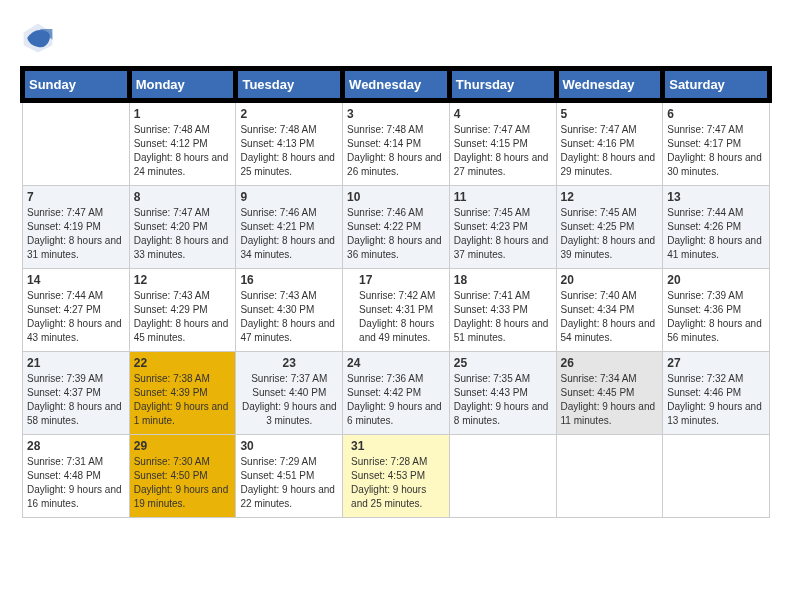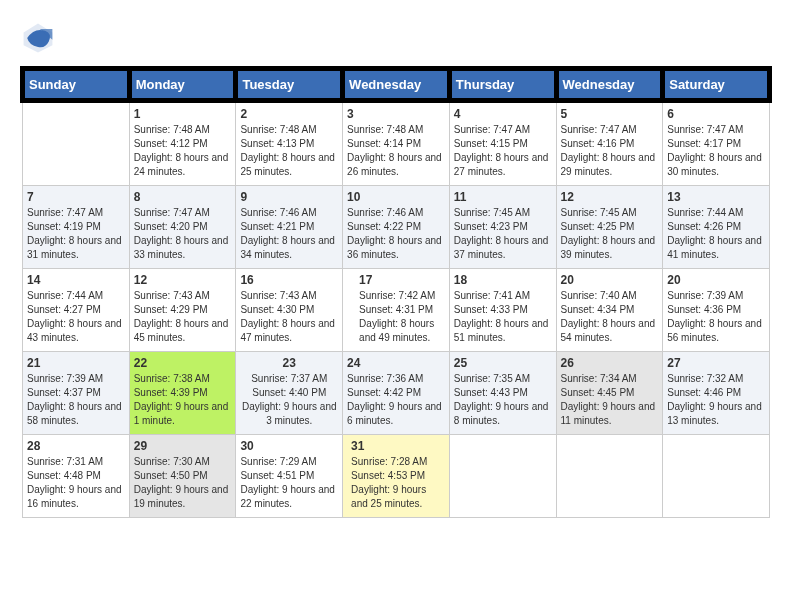"22" td { background: #bef264 -> #eab308 }
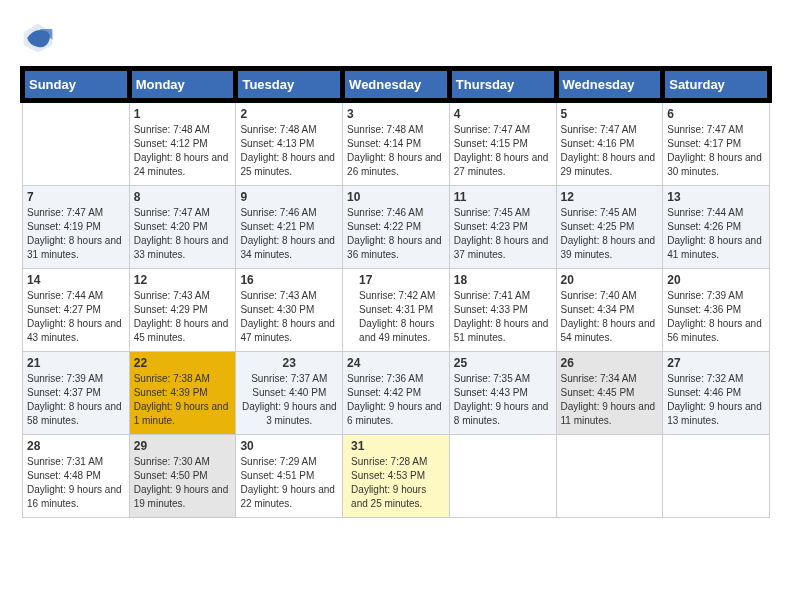"29" td { background: #e5e5e5 -> #eab308 }
